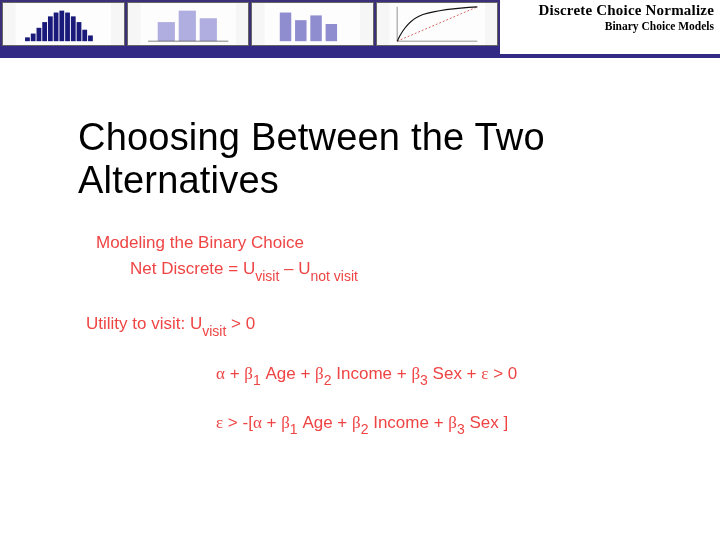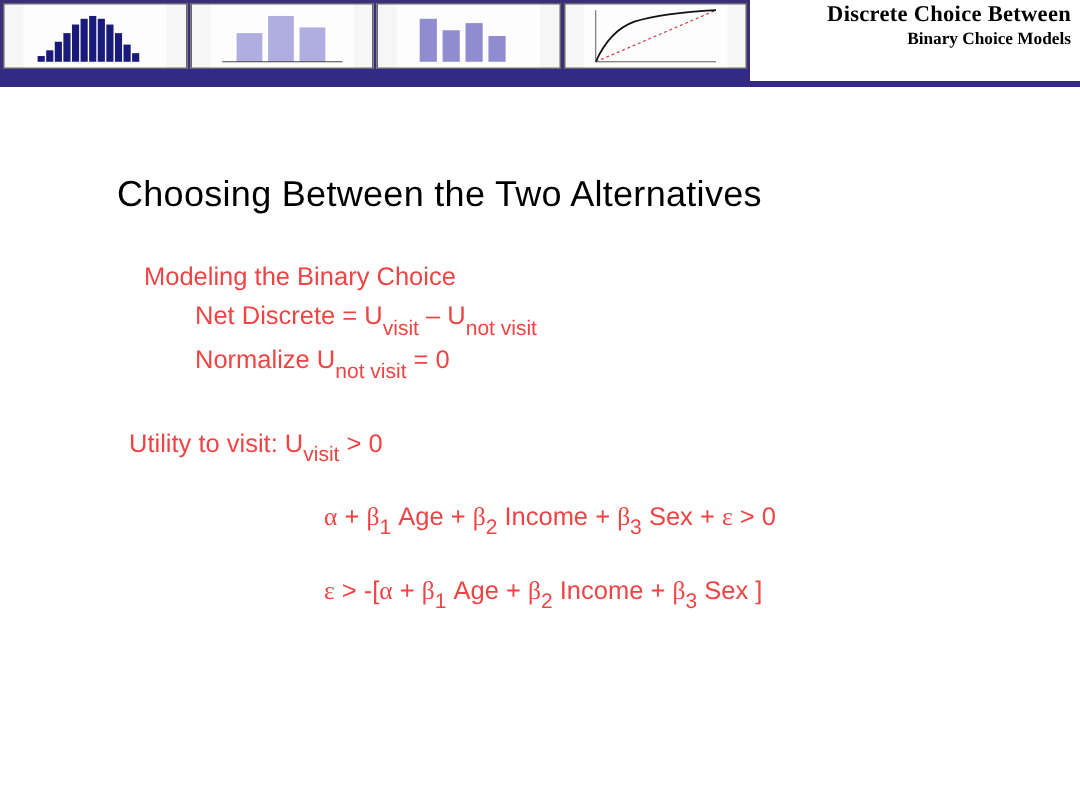"Discrete Choice Between" div.br-title { text: Between -> Normalize }
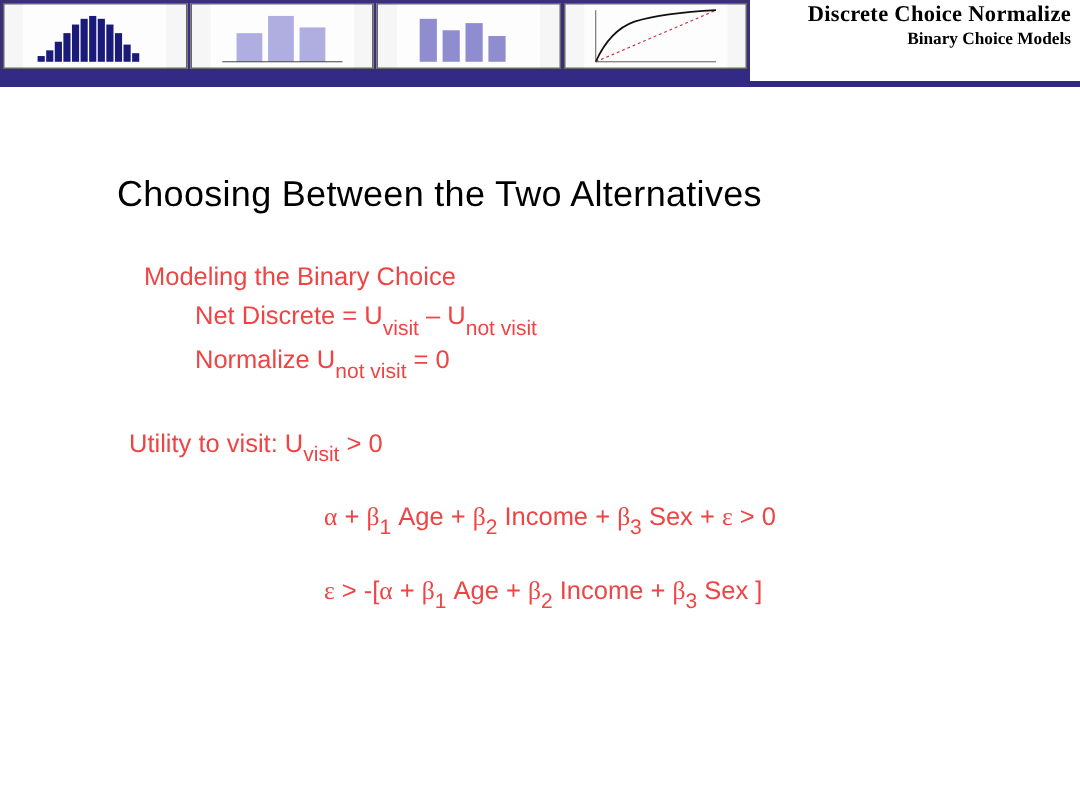"Choosing Between the Two Alternatives" .heading { font-size: 24px -> 38px }
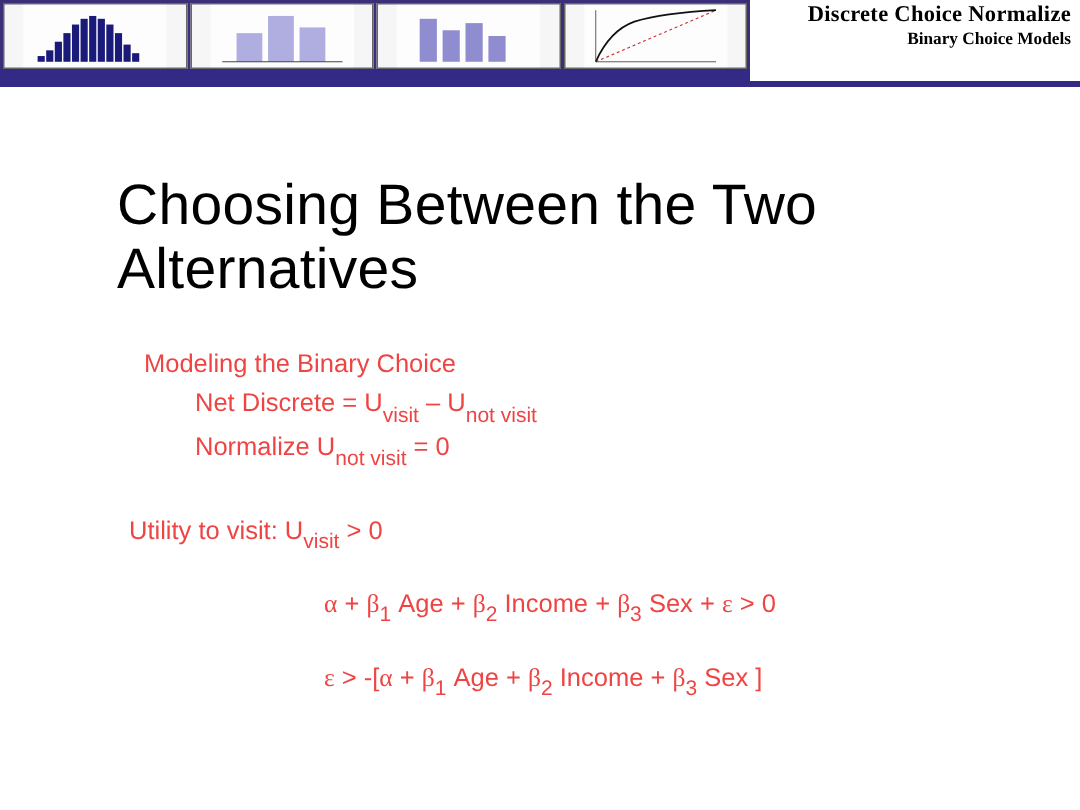"Normalize Unot visit = 0" p.line { html: <p> <span>Normalize U</span><span>not visit</span><span> = 0</span> </p> -> none }
